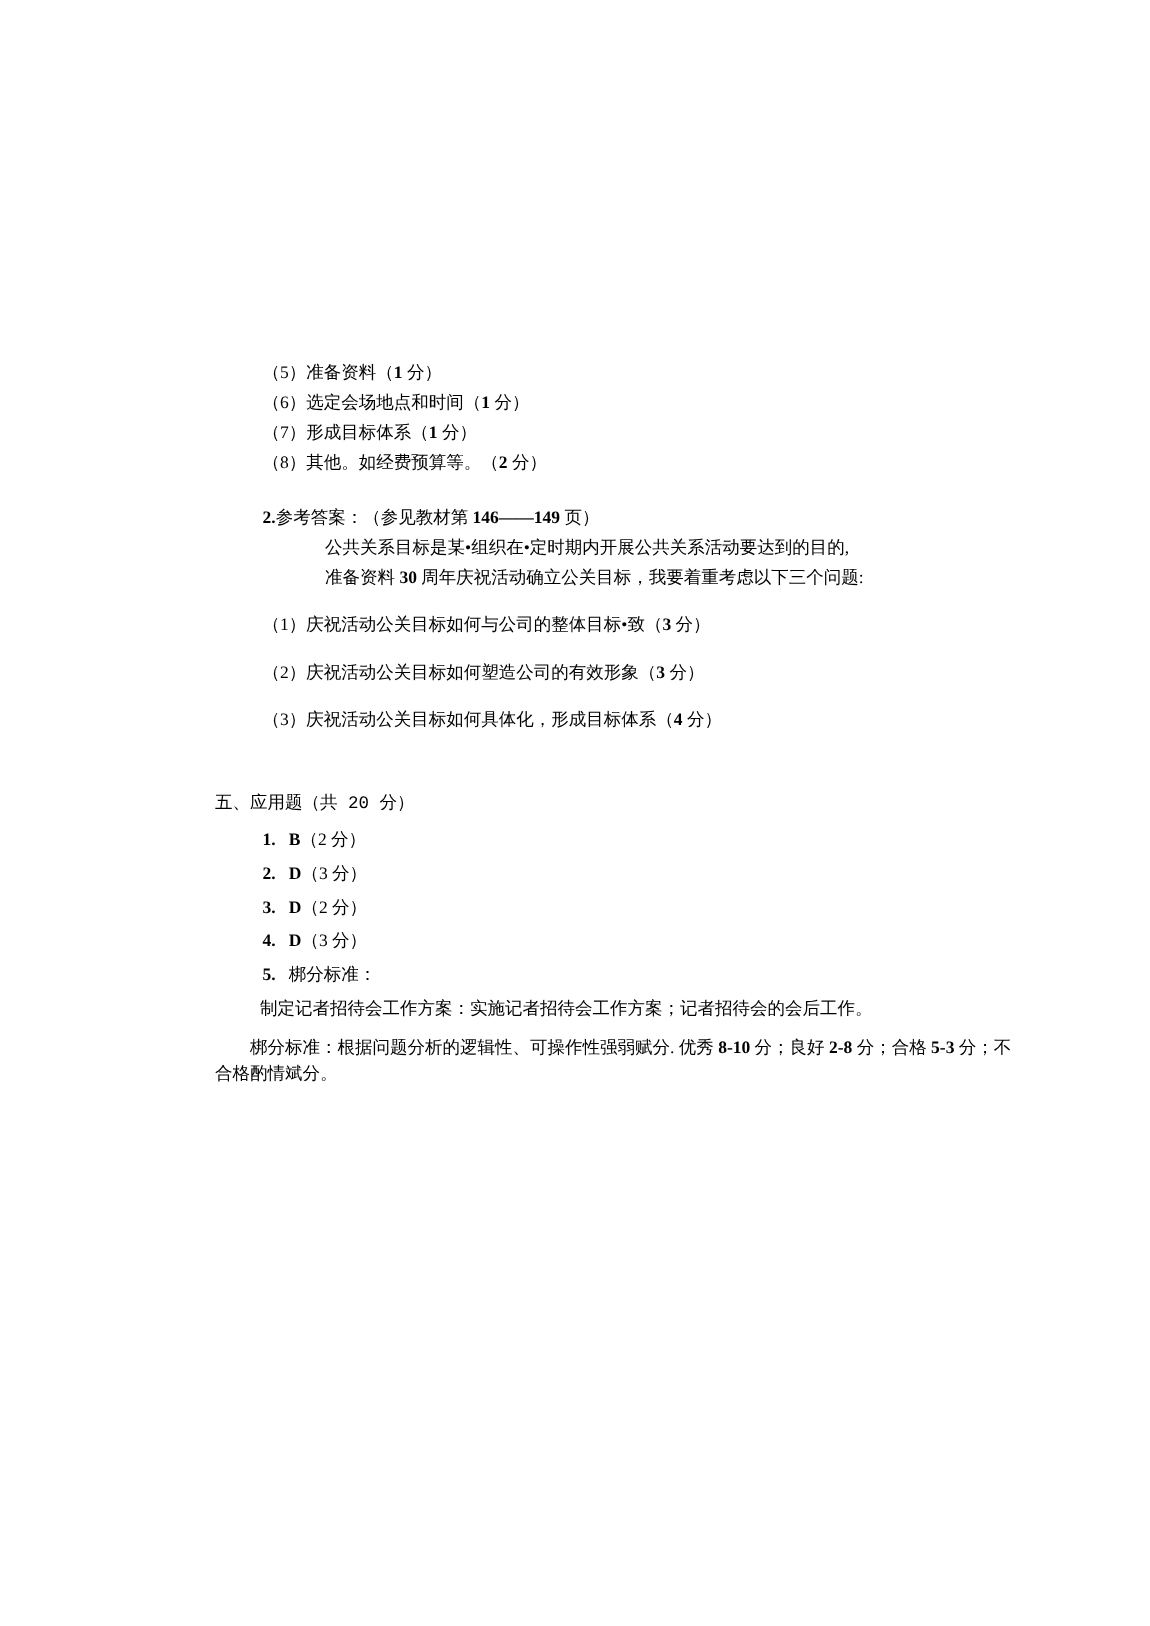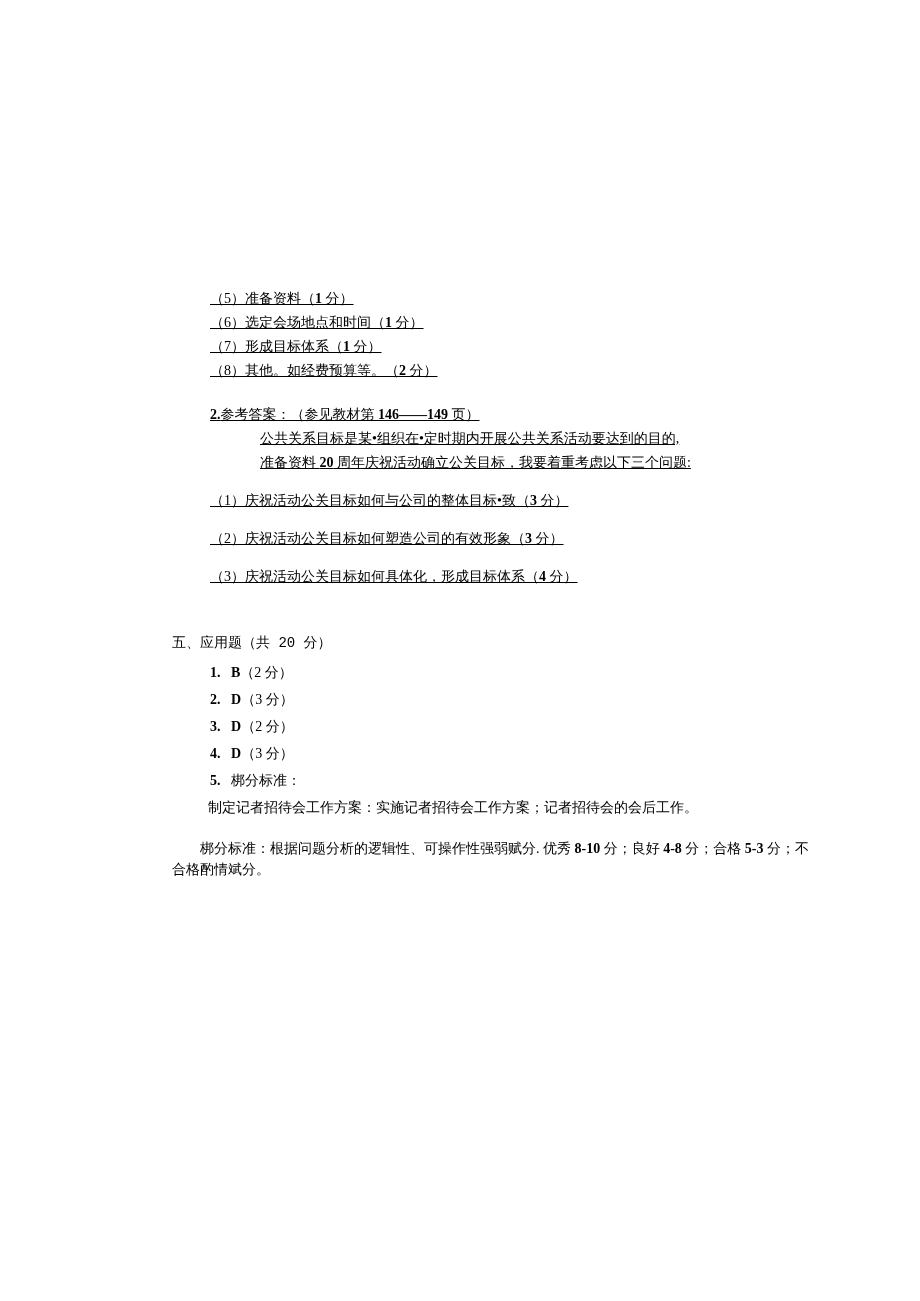"（5）准备资料（1 分）" .line { text-decoration: underline -> none }
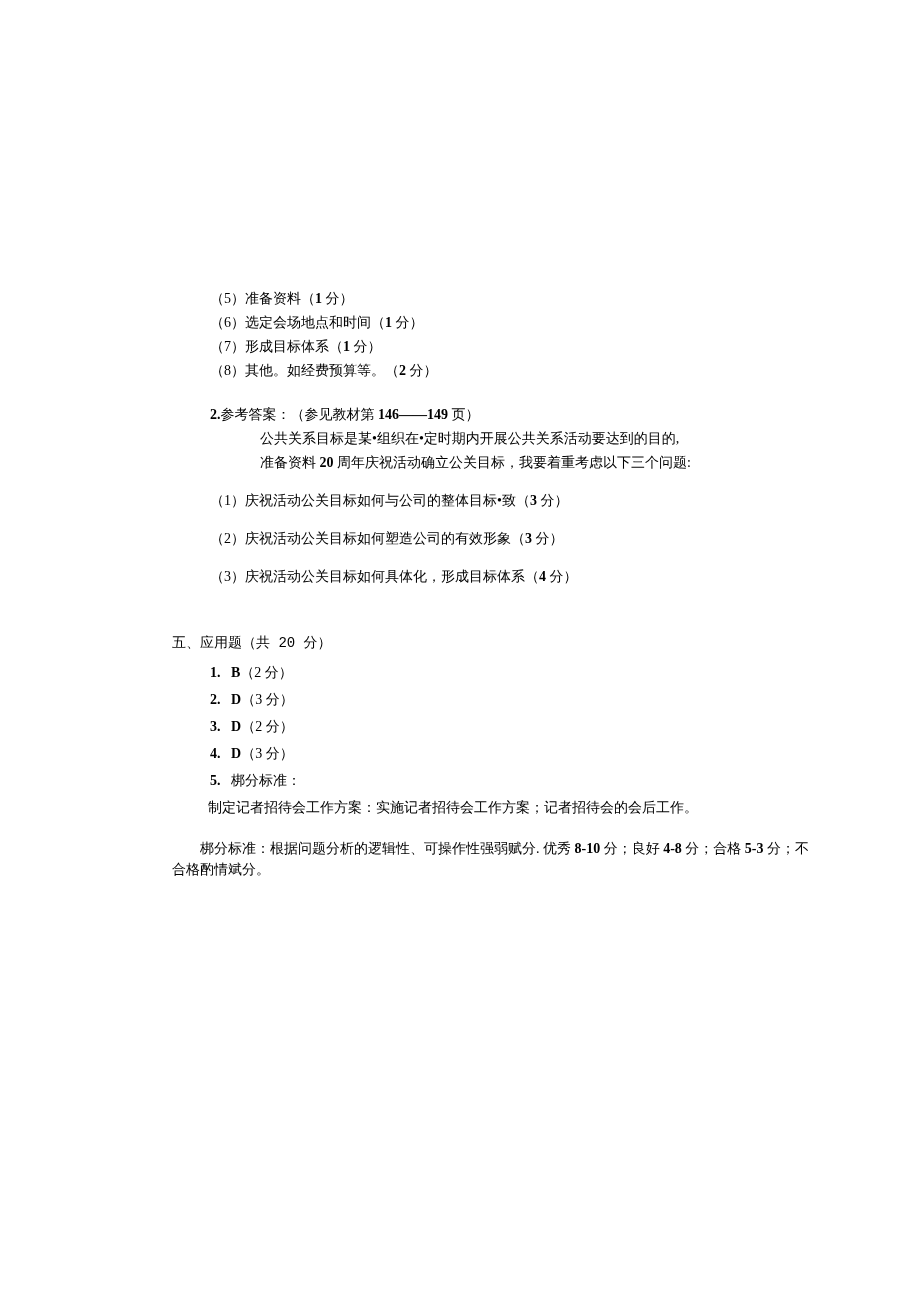"20" span.bold { text: 20 -> 30 }
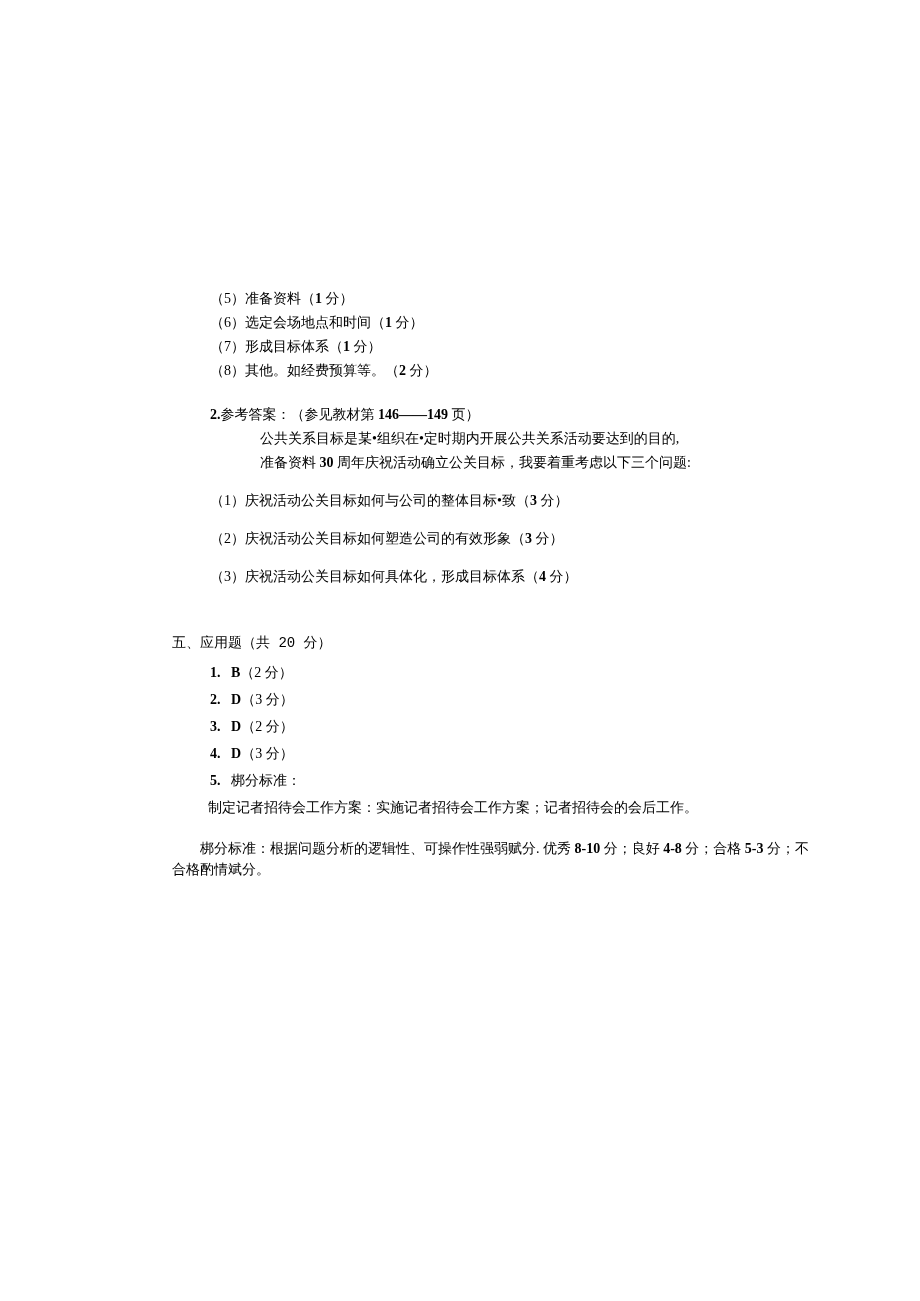"制定记者招待会工作方案：实施记者招待会工作方案；记者招待会的会后工作。" .app-text { margin-bottom: 20px -> 10px }
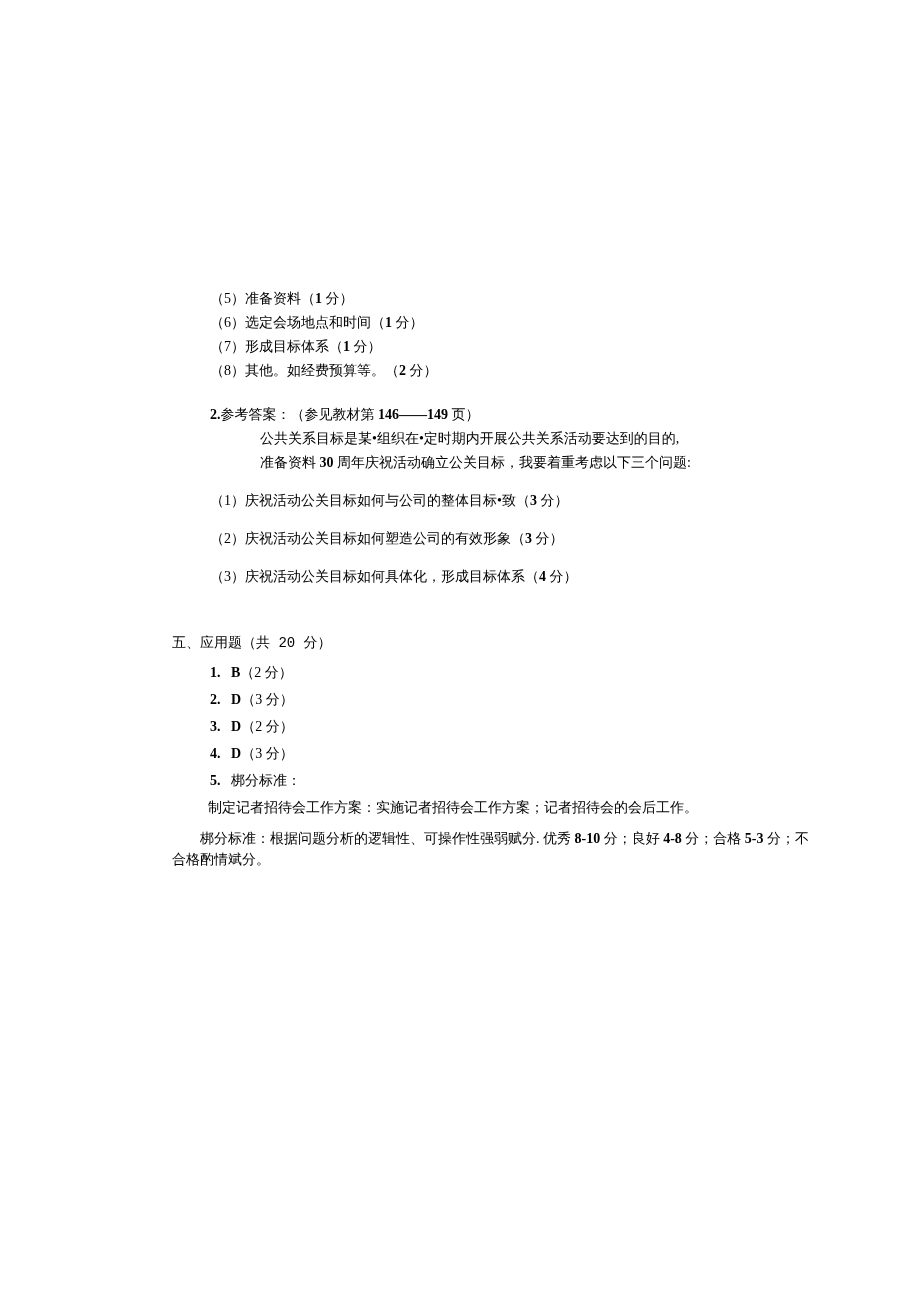"4-8" span.bold { text: 4-8 -> 2-8 }
